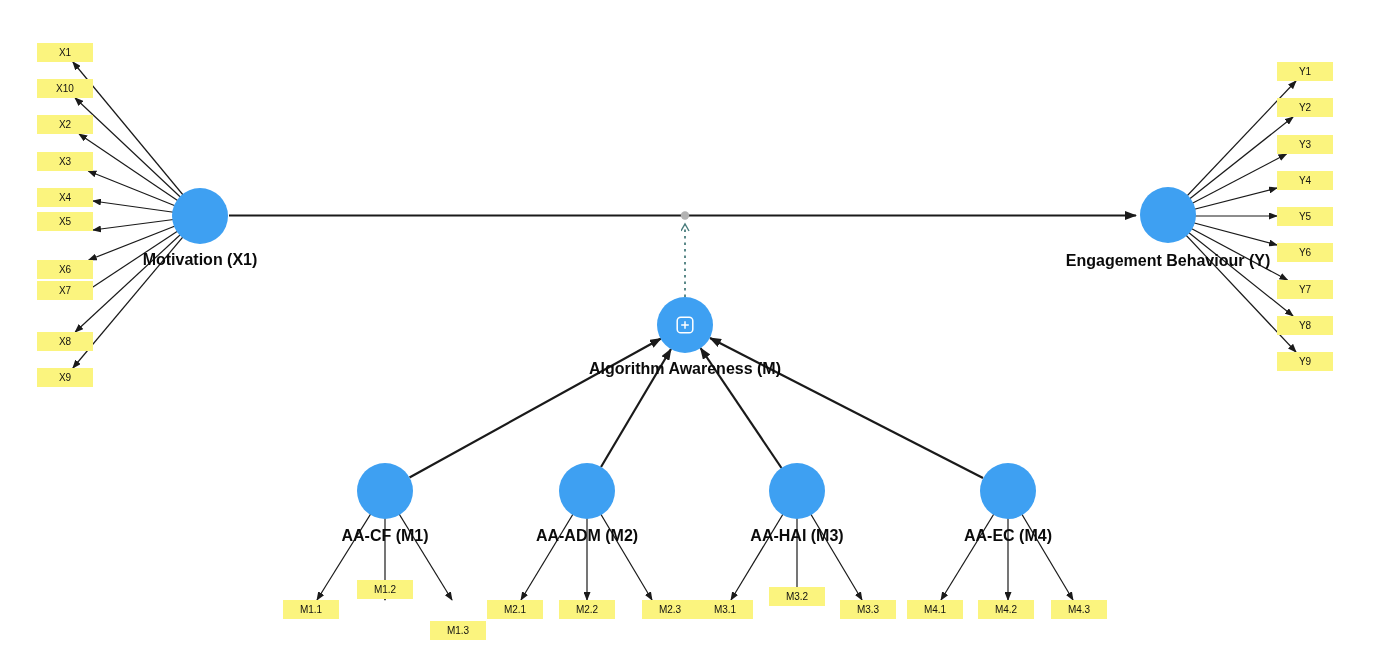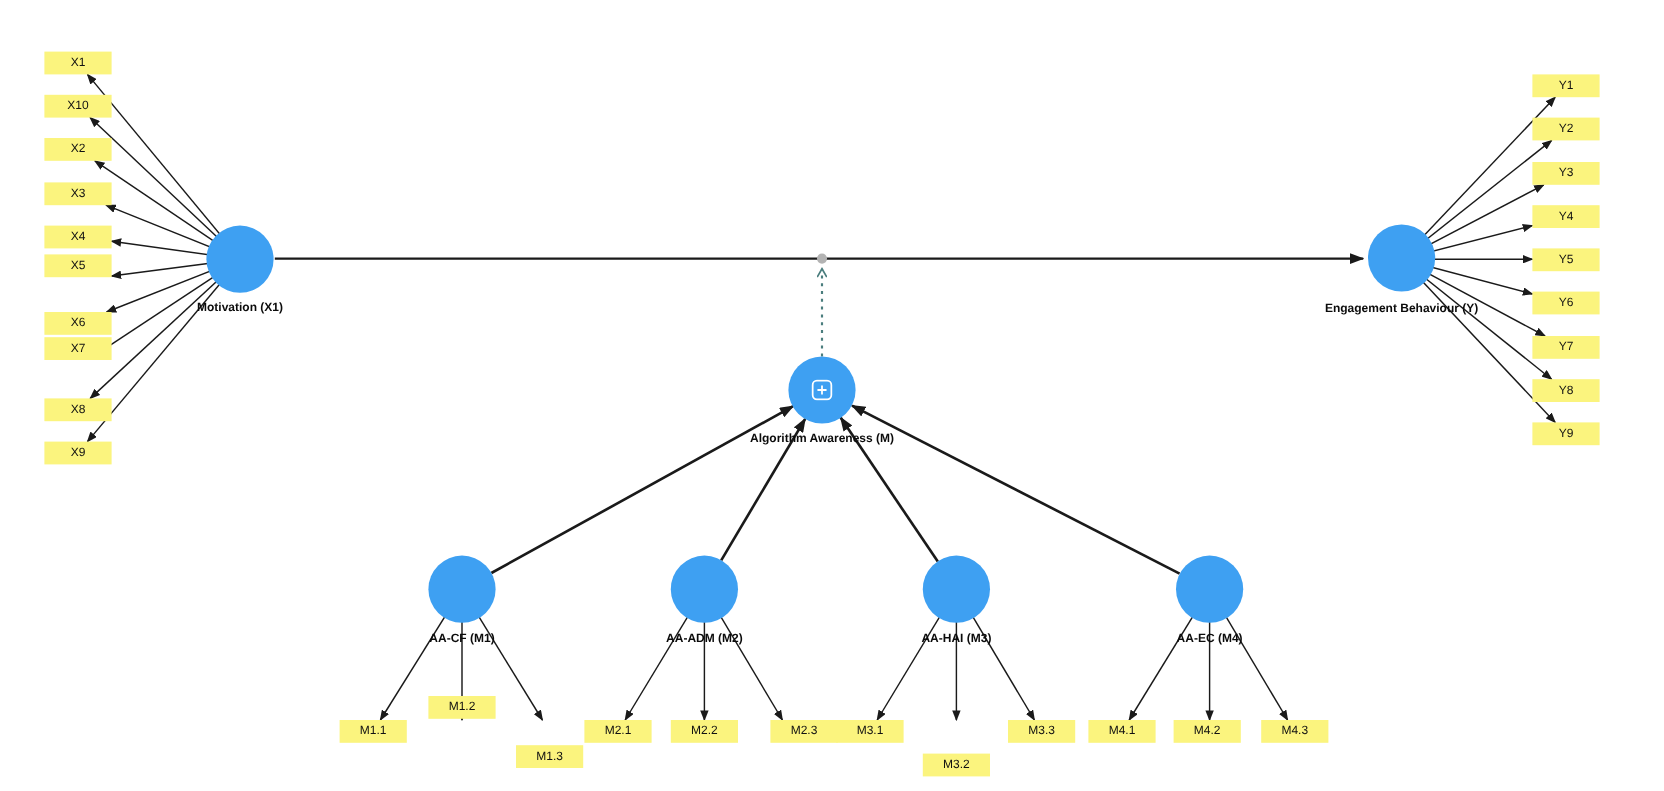"Motivation (X1)" .lv-label { font-size: 10px -> 16px }
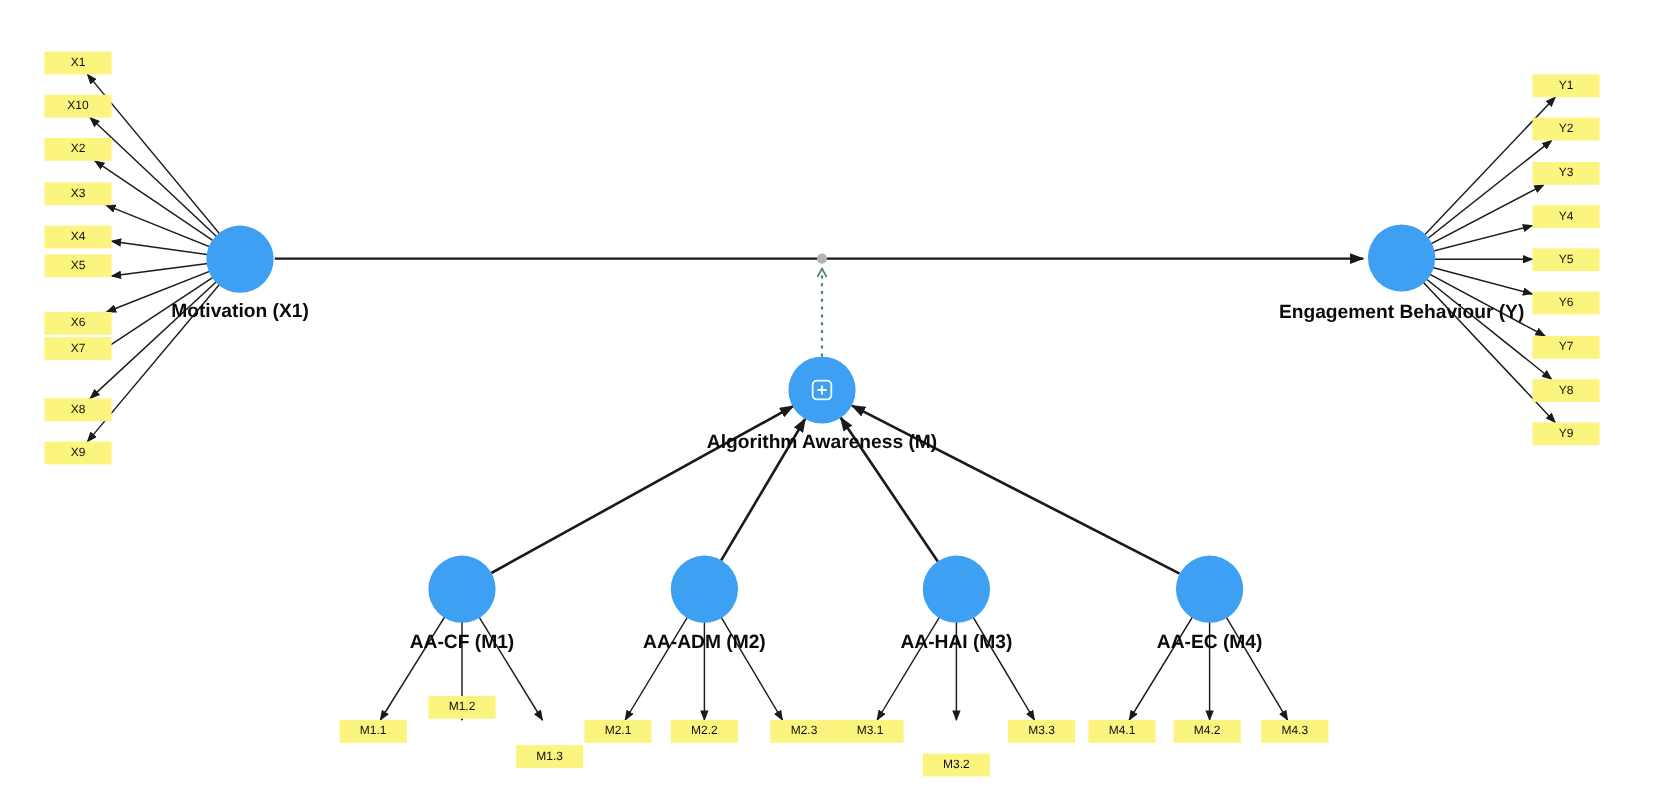"M3.2" div.ind { top: 628px -> 587px }
